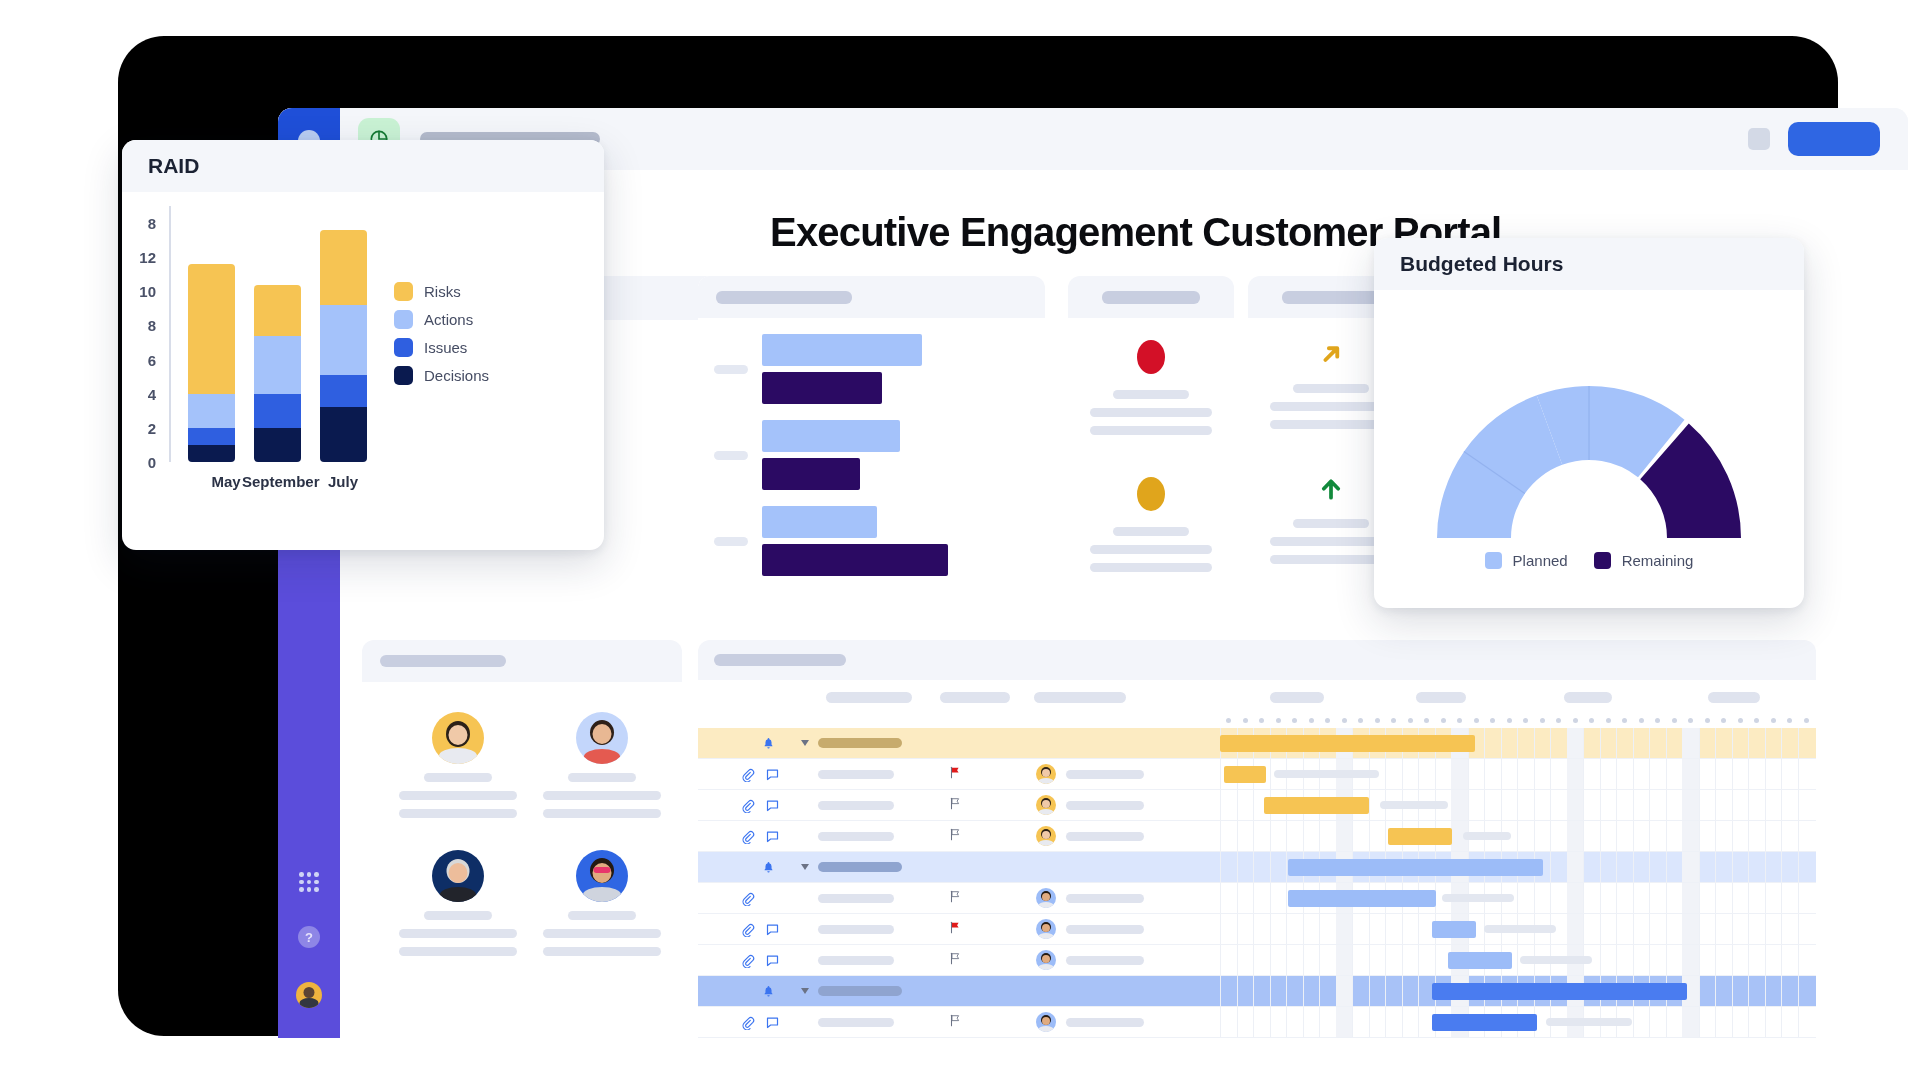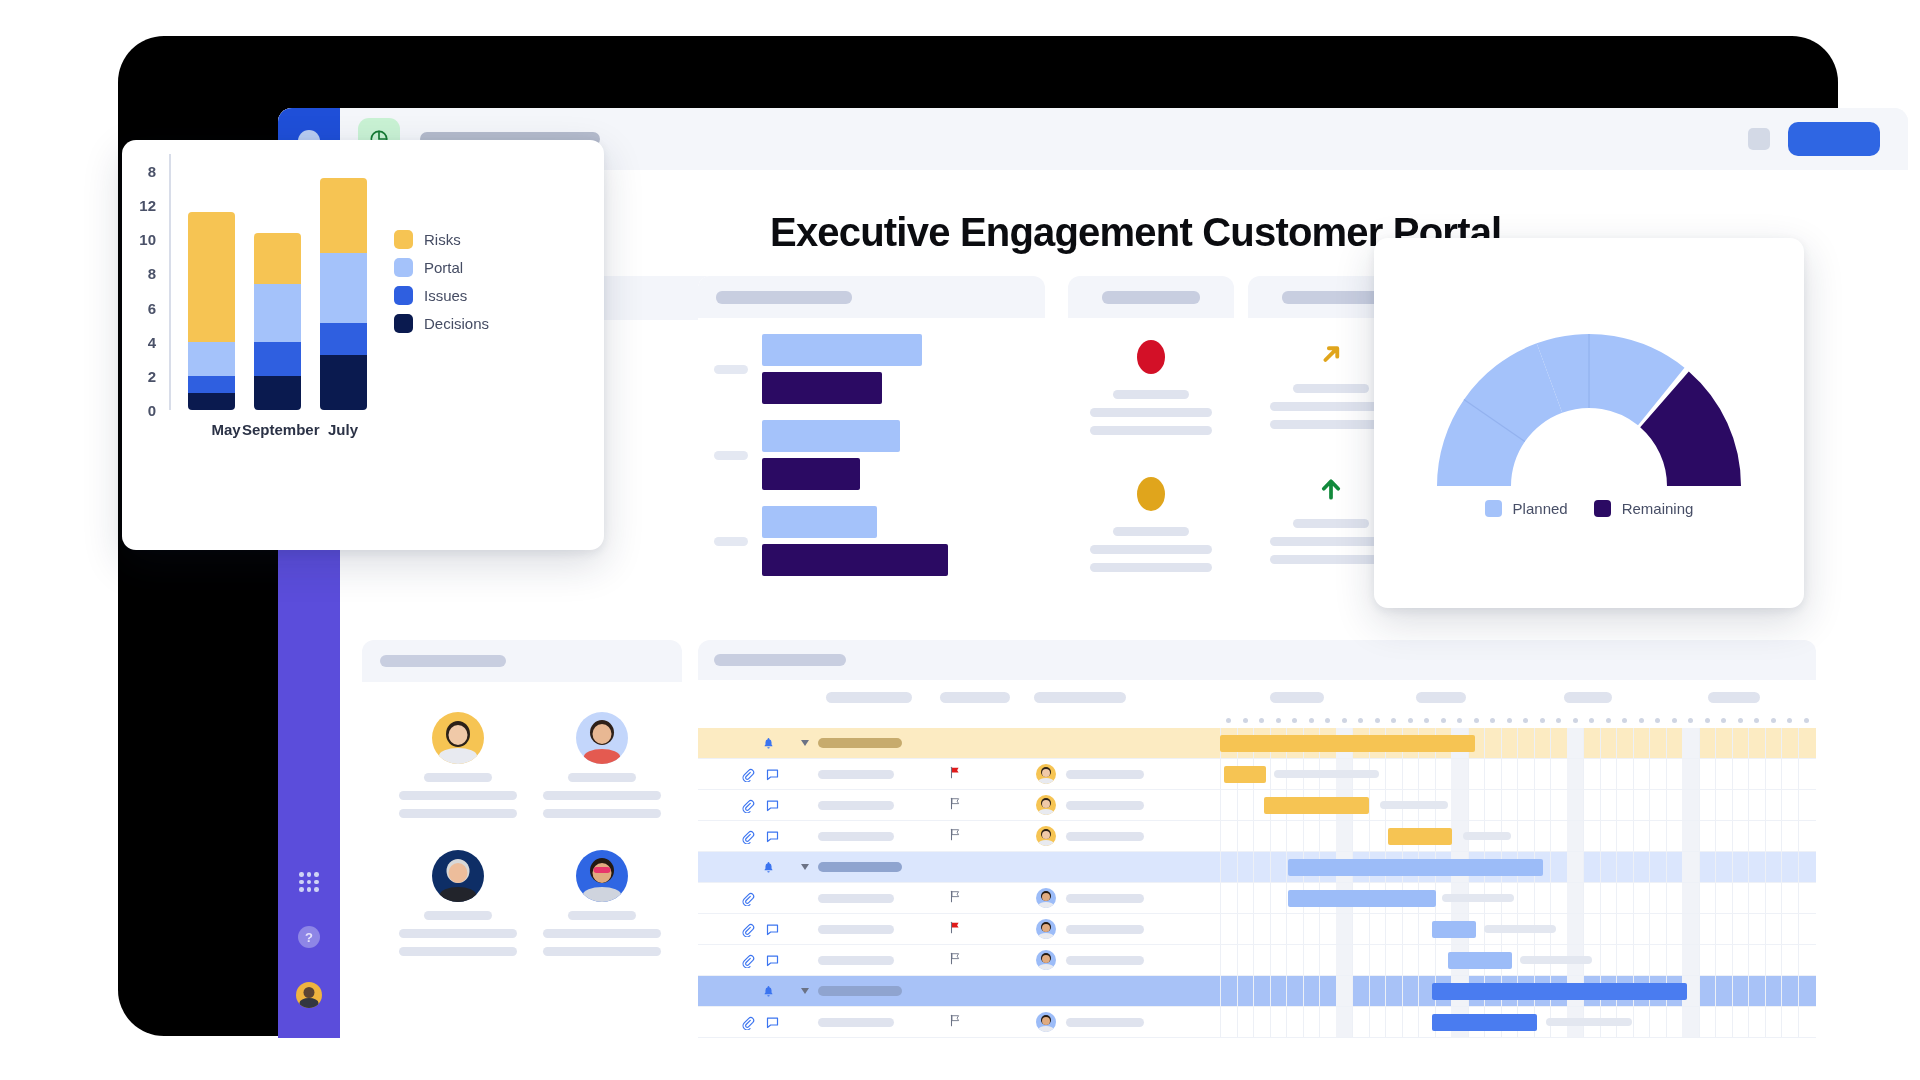"RAID" div.float-head { html: none -> <div>RAID</div> }
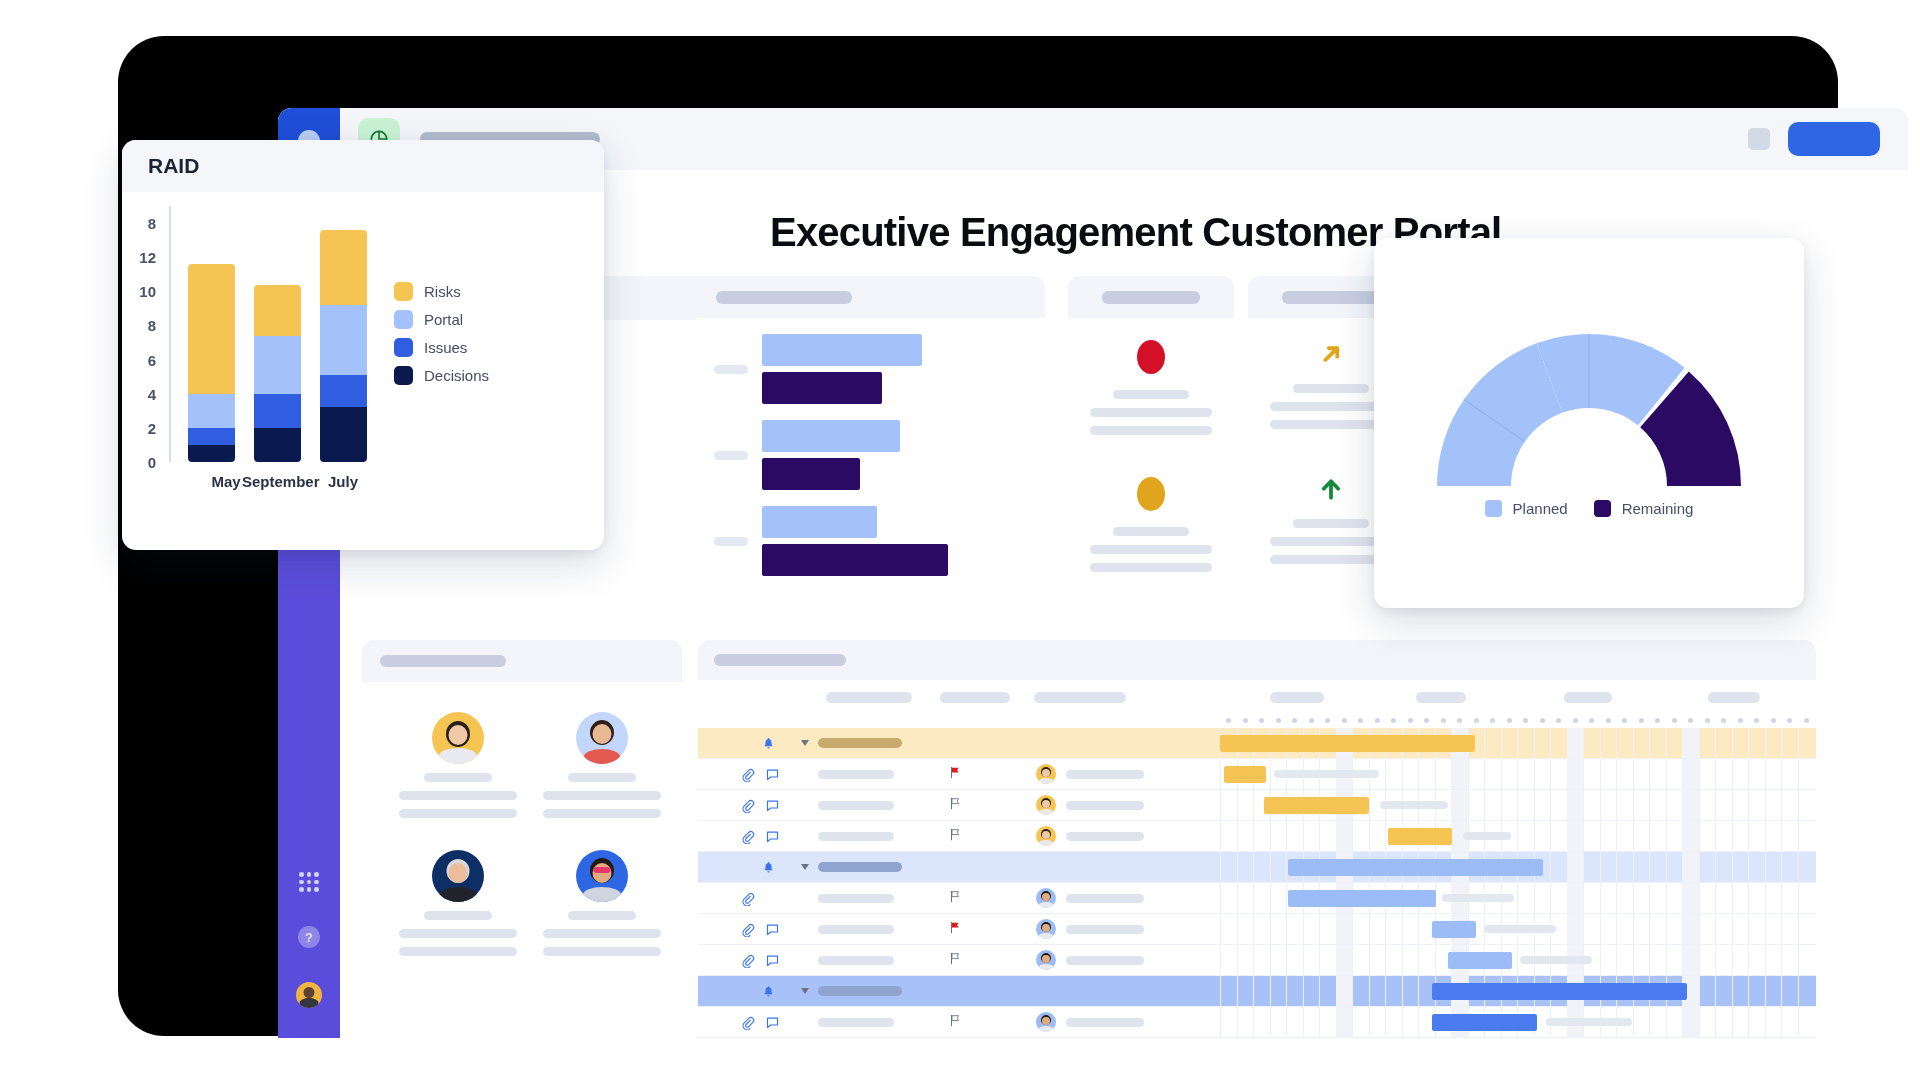"Budgeted Hours" div.float-head { html: none -> <div>Budgeted Hours</div> }
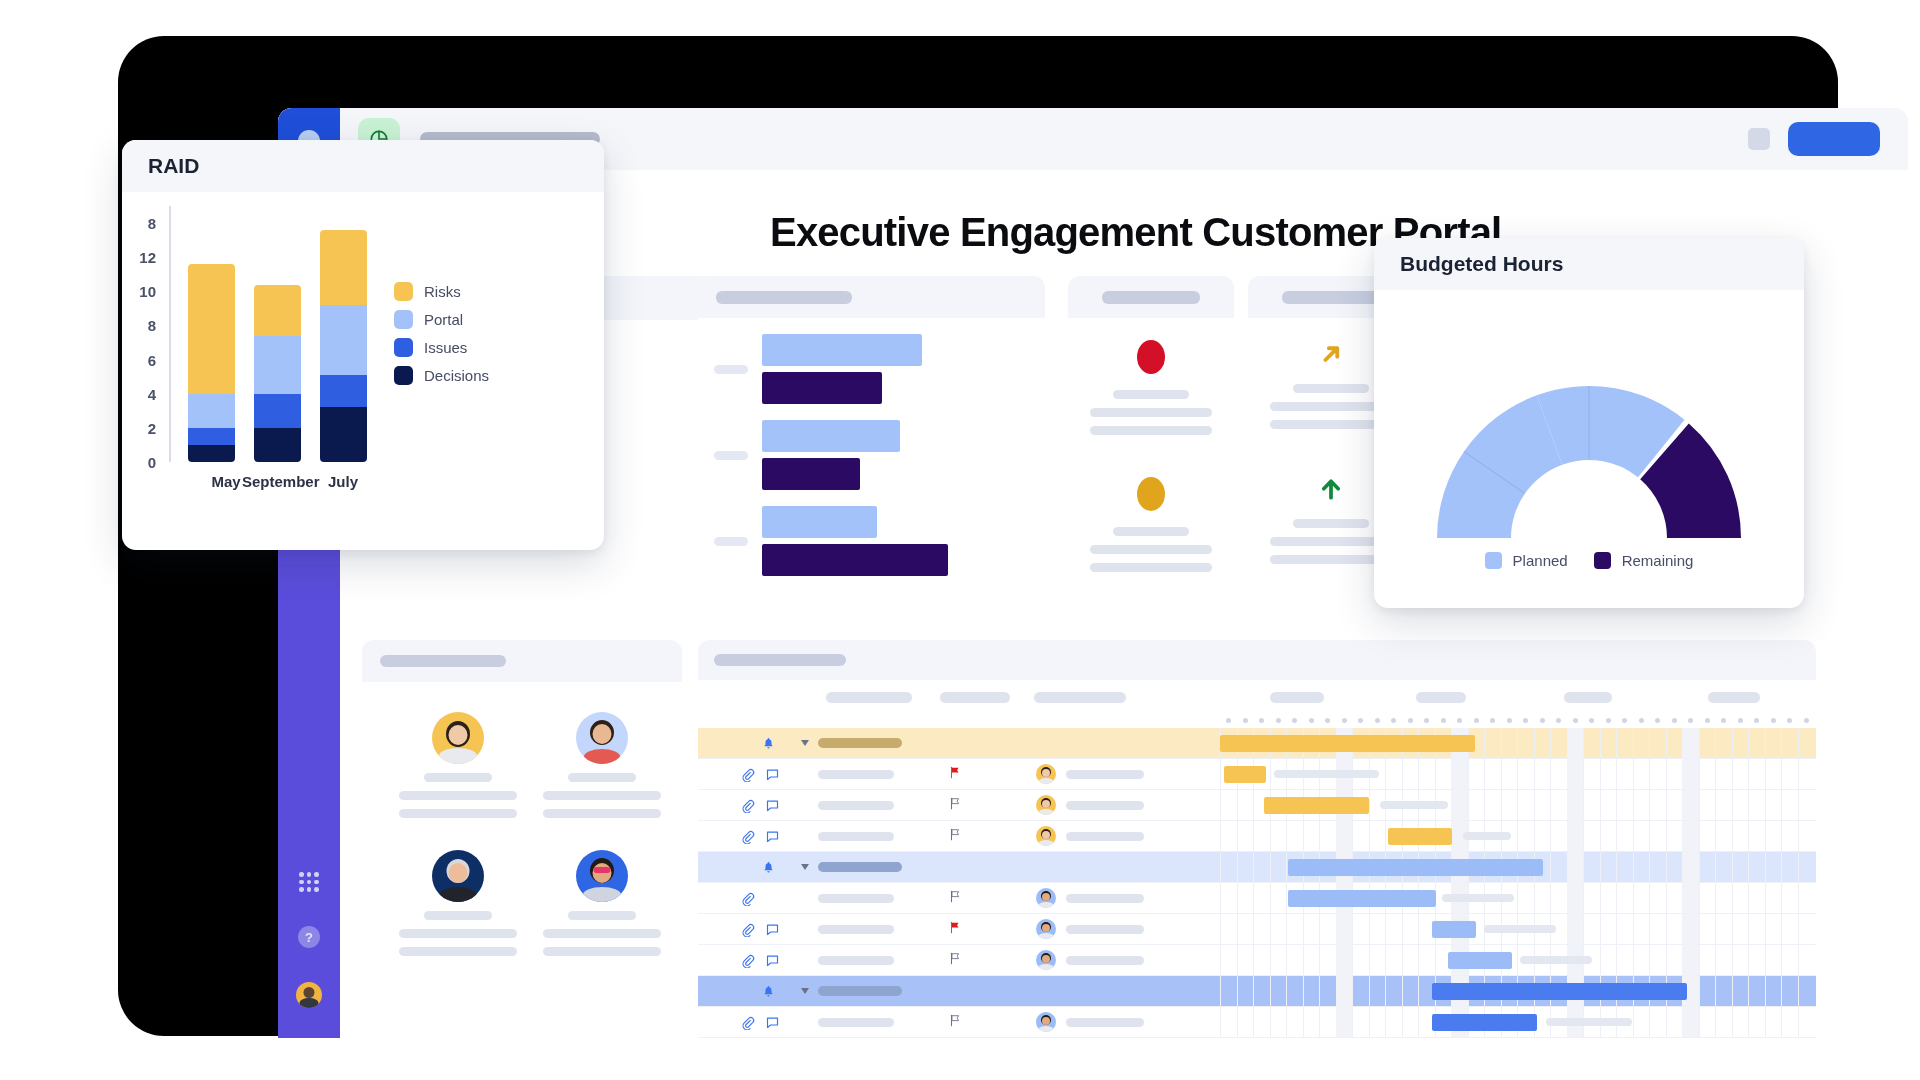"Portal" span.legend-lb { text: Portal -> Actions }
